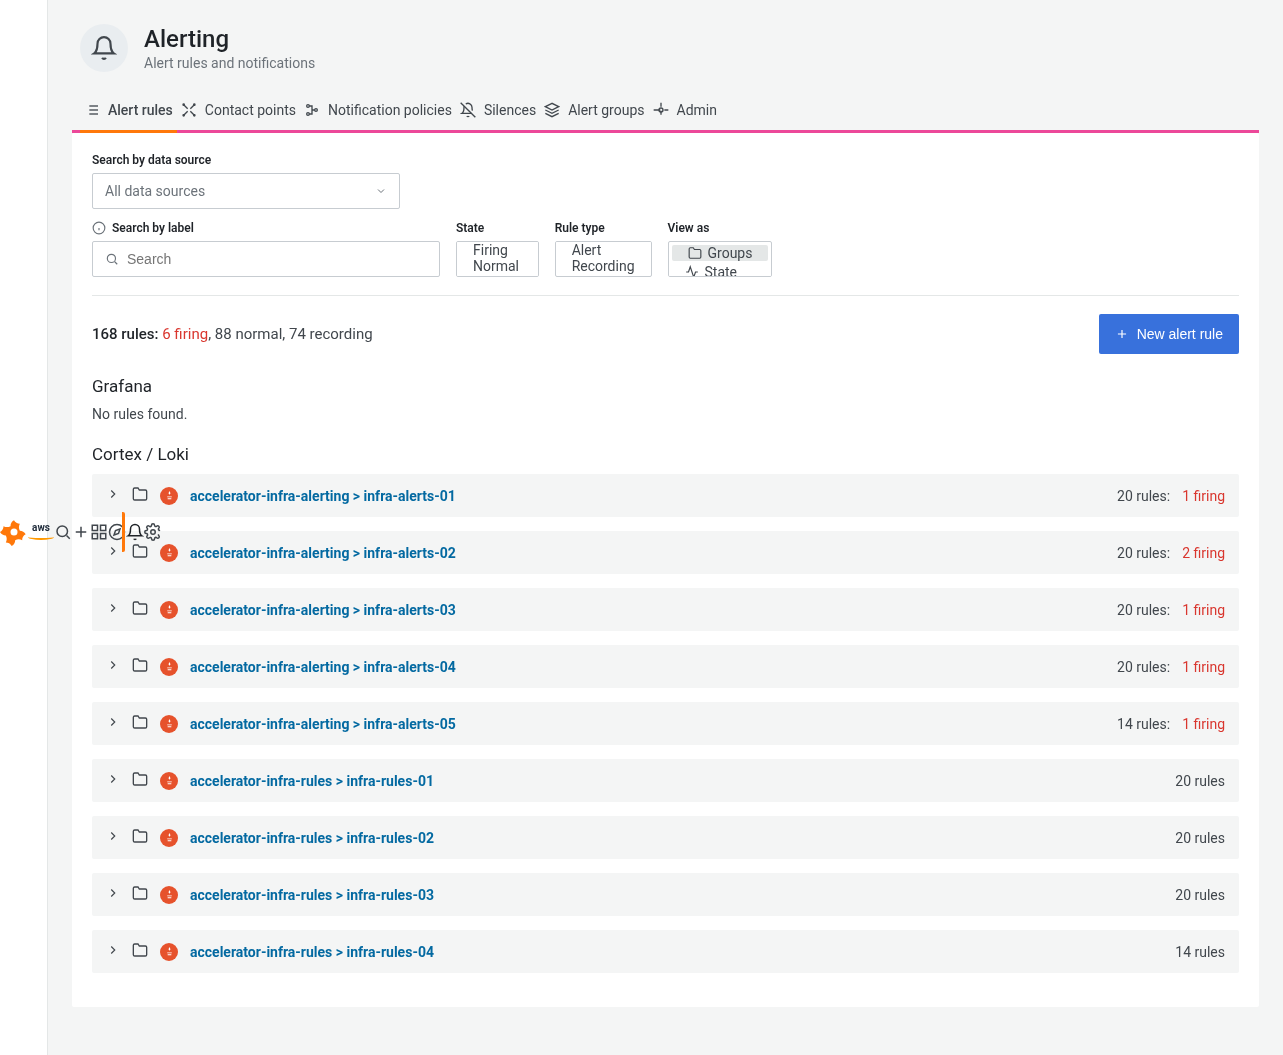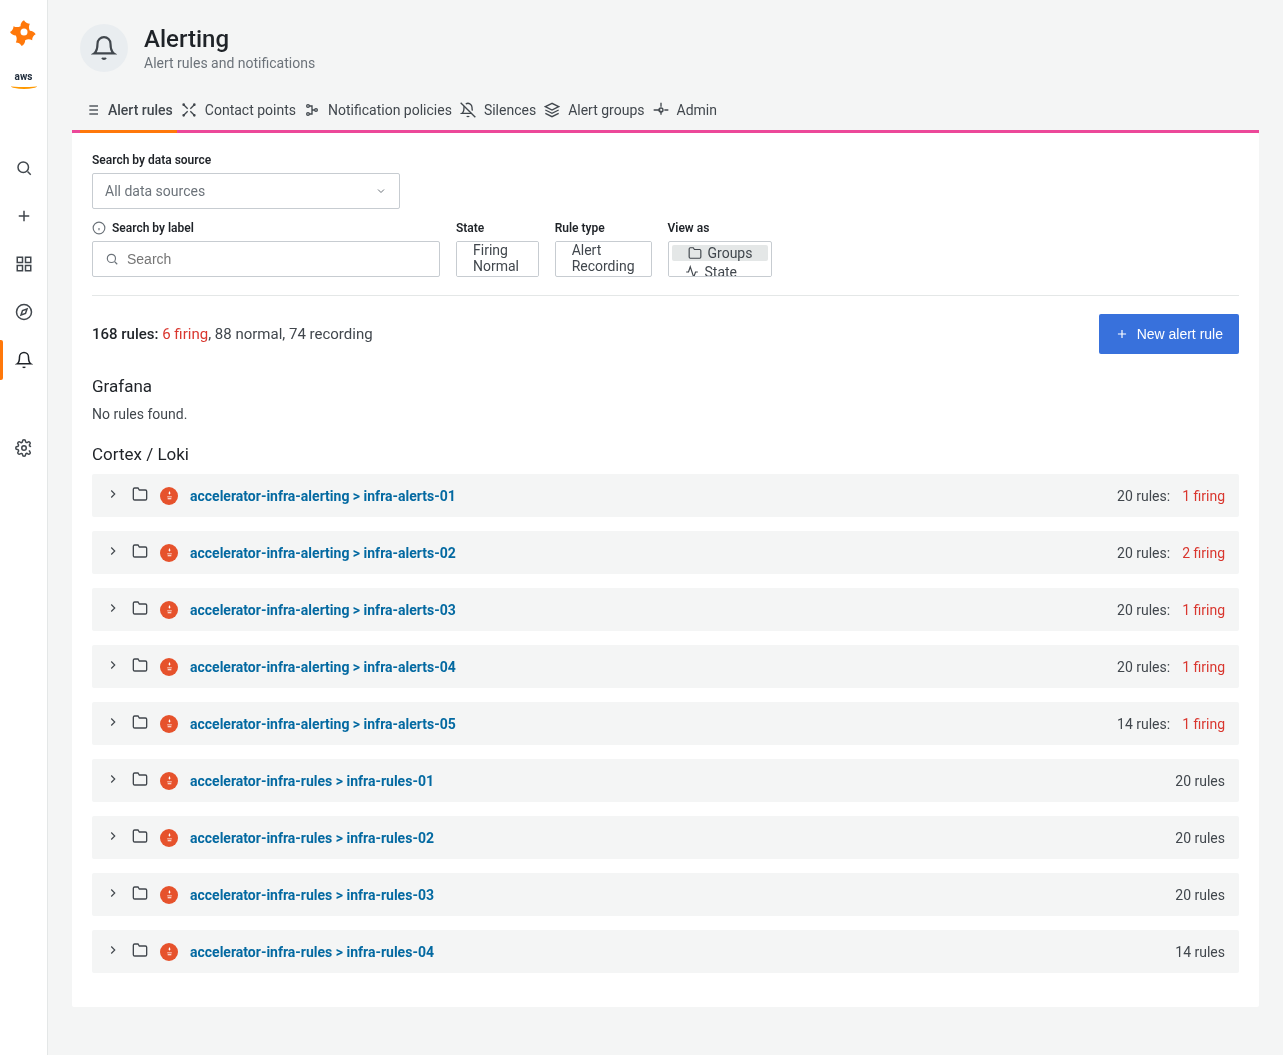"aws" .sidebar { flex-direction: column -> row }
